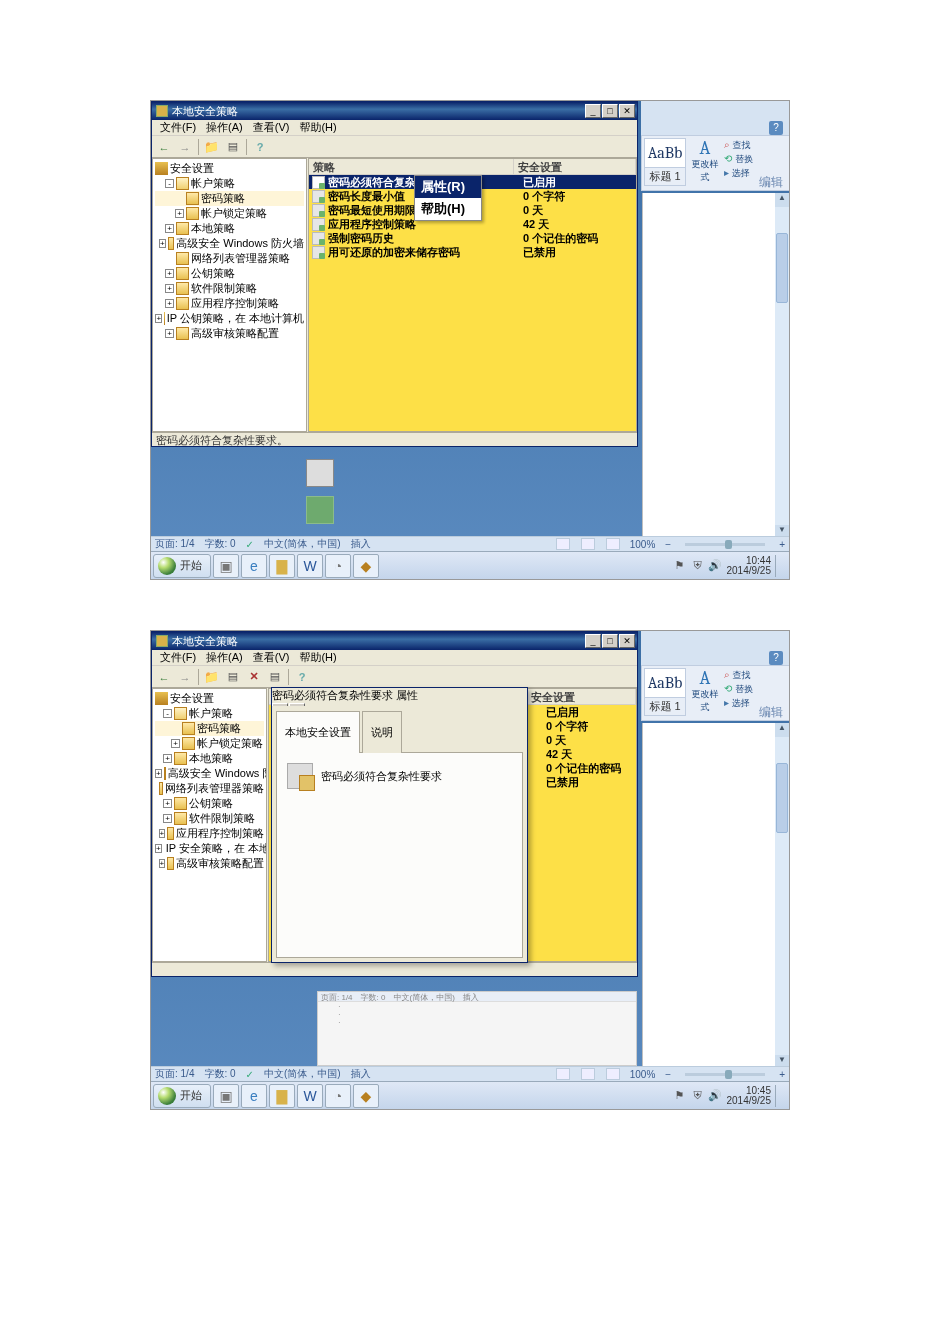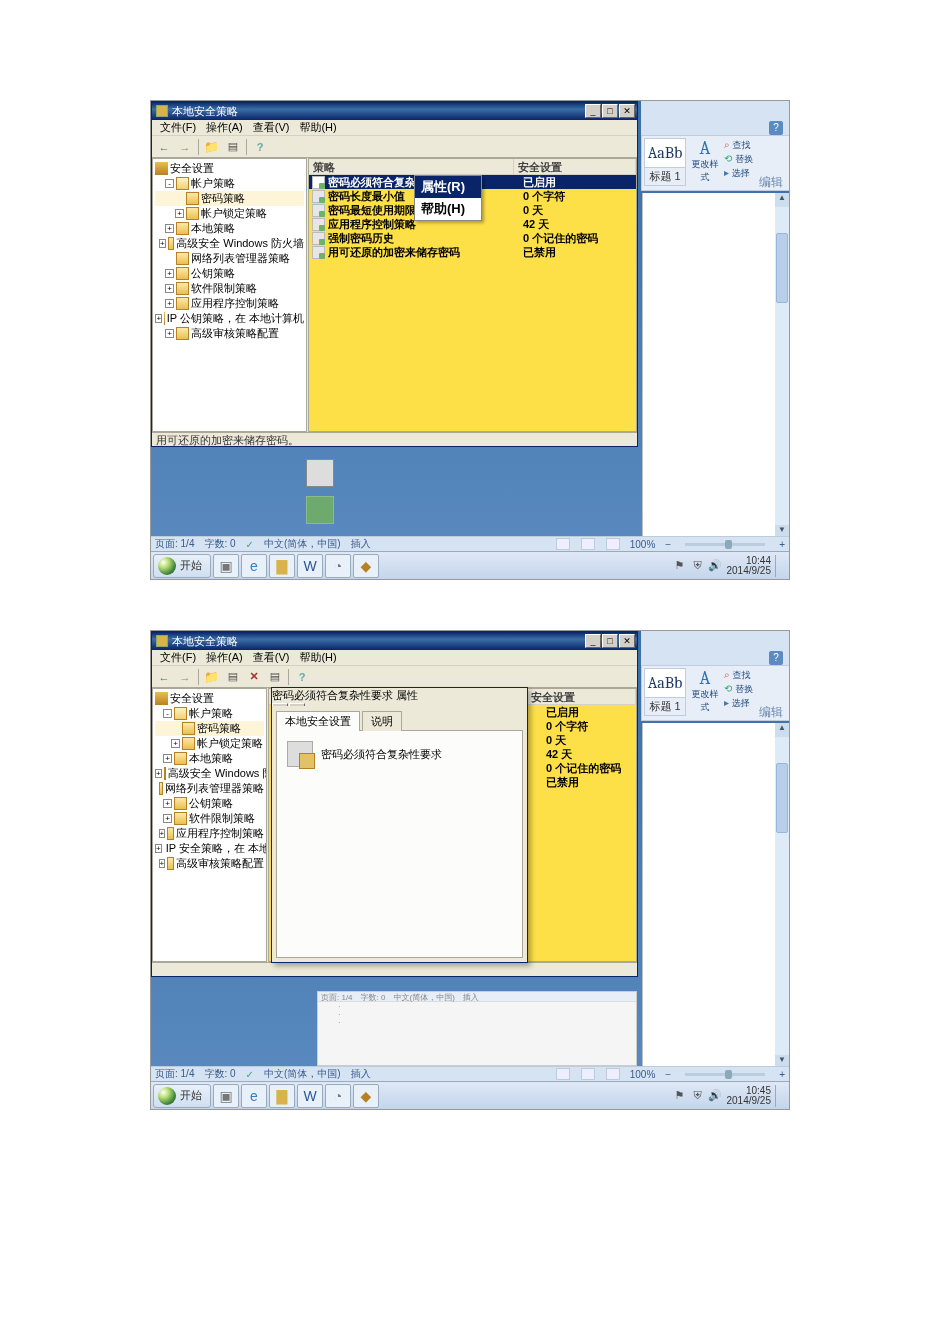"用可还原的加密来储存密码。" div.status { text: 用可还原的加密来储存密码 -> 密码必须符合复杂性要求 }
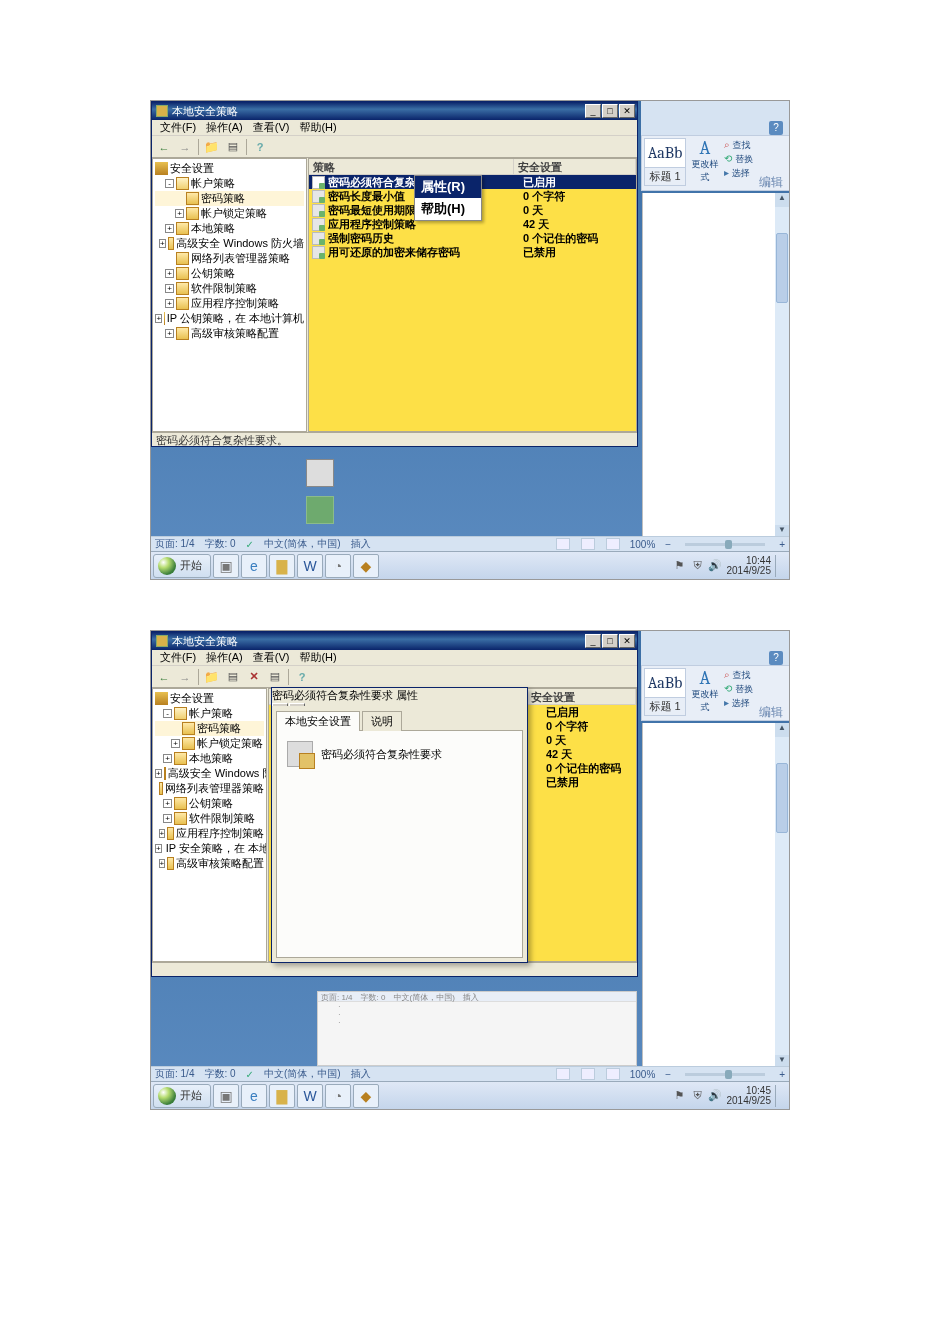"本地安全设置" .tab { padding: 2px 8px -> 13px 8px }
